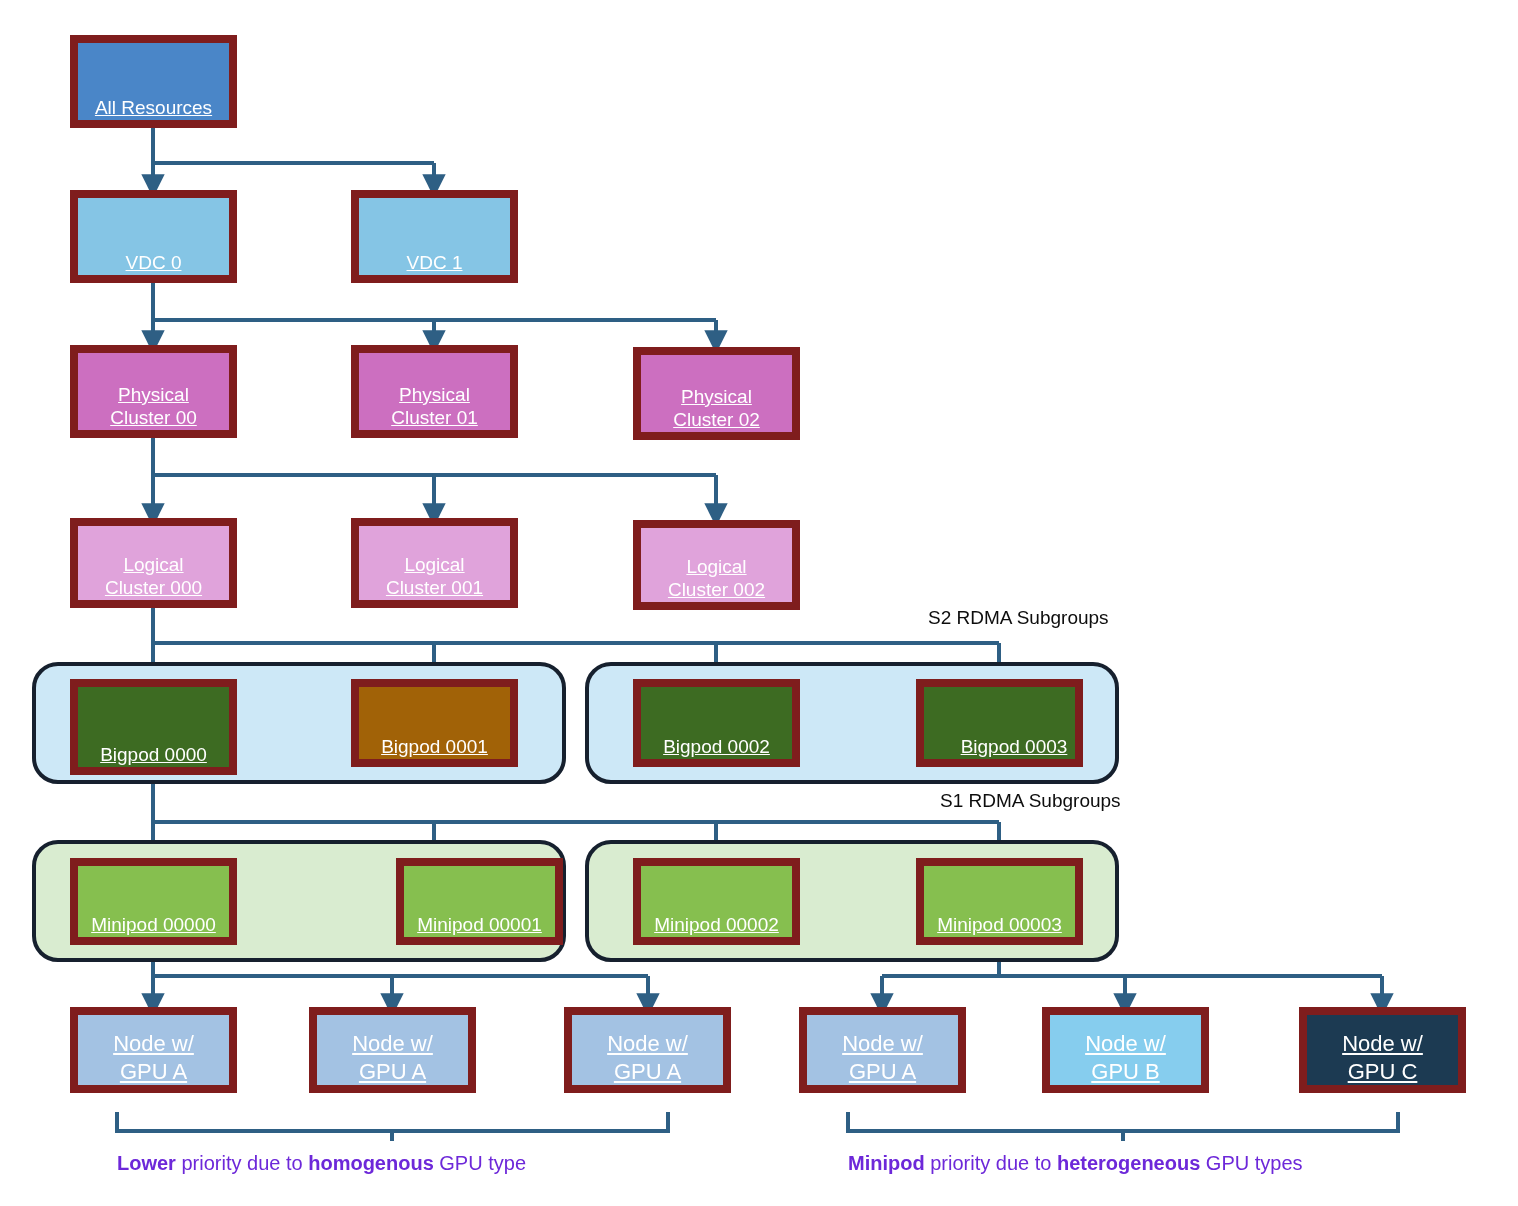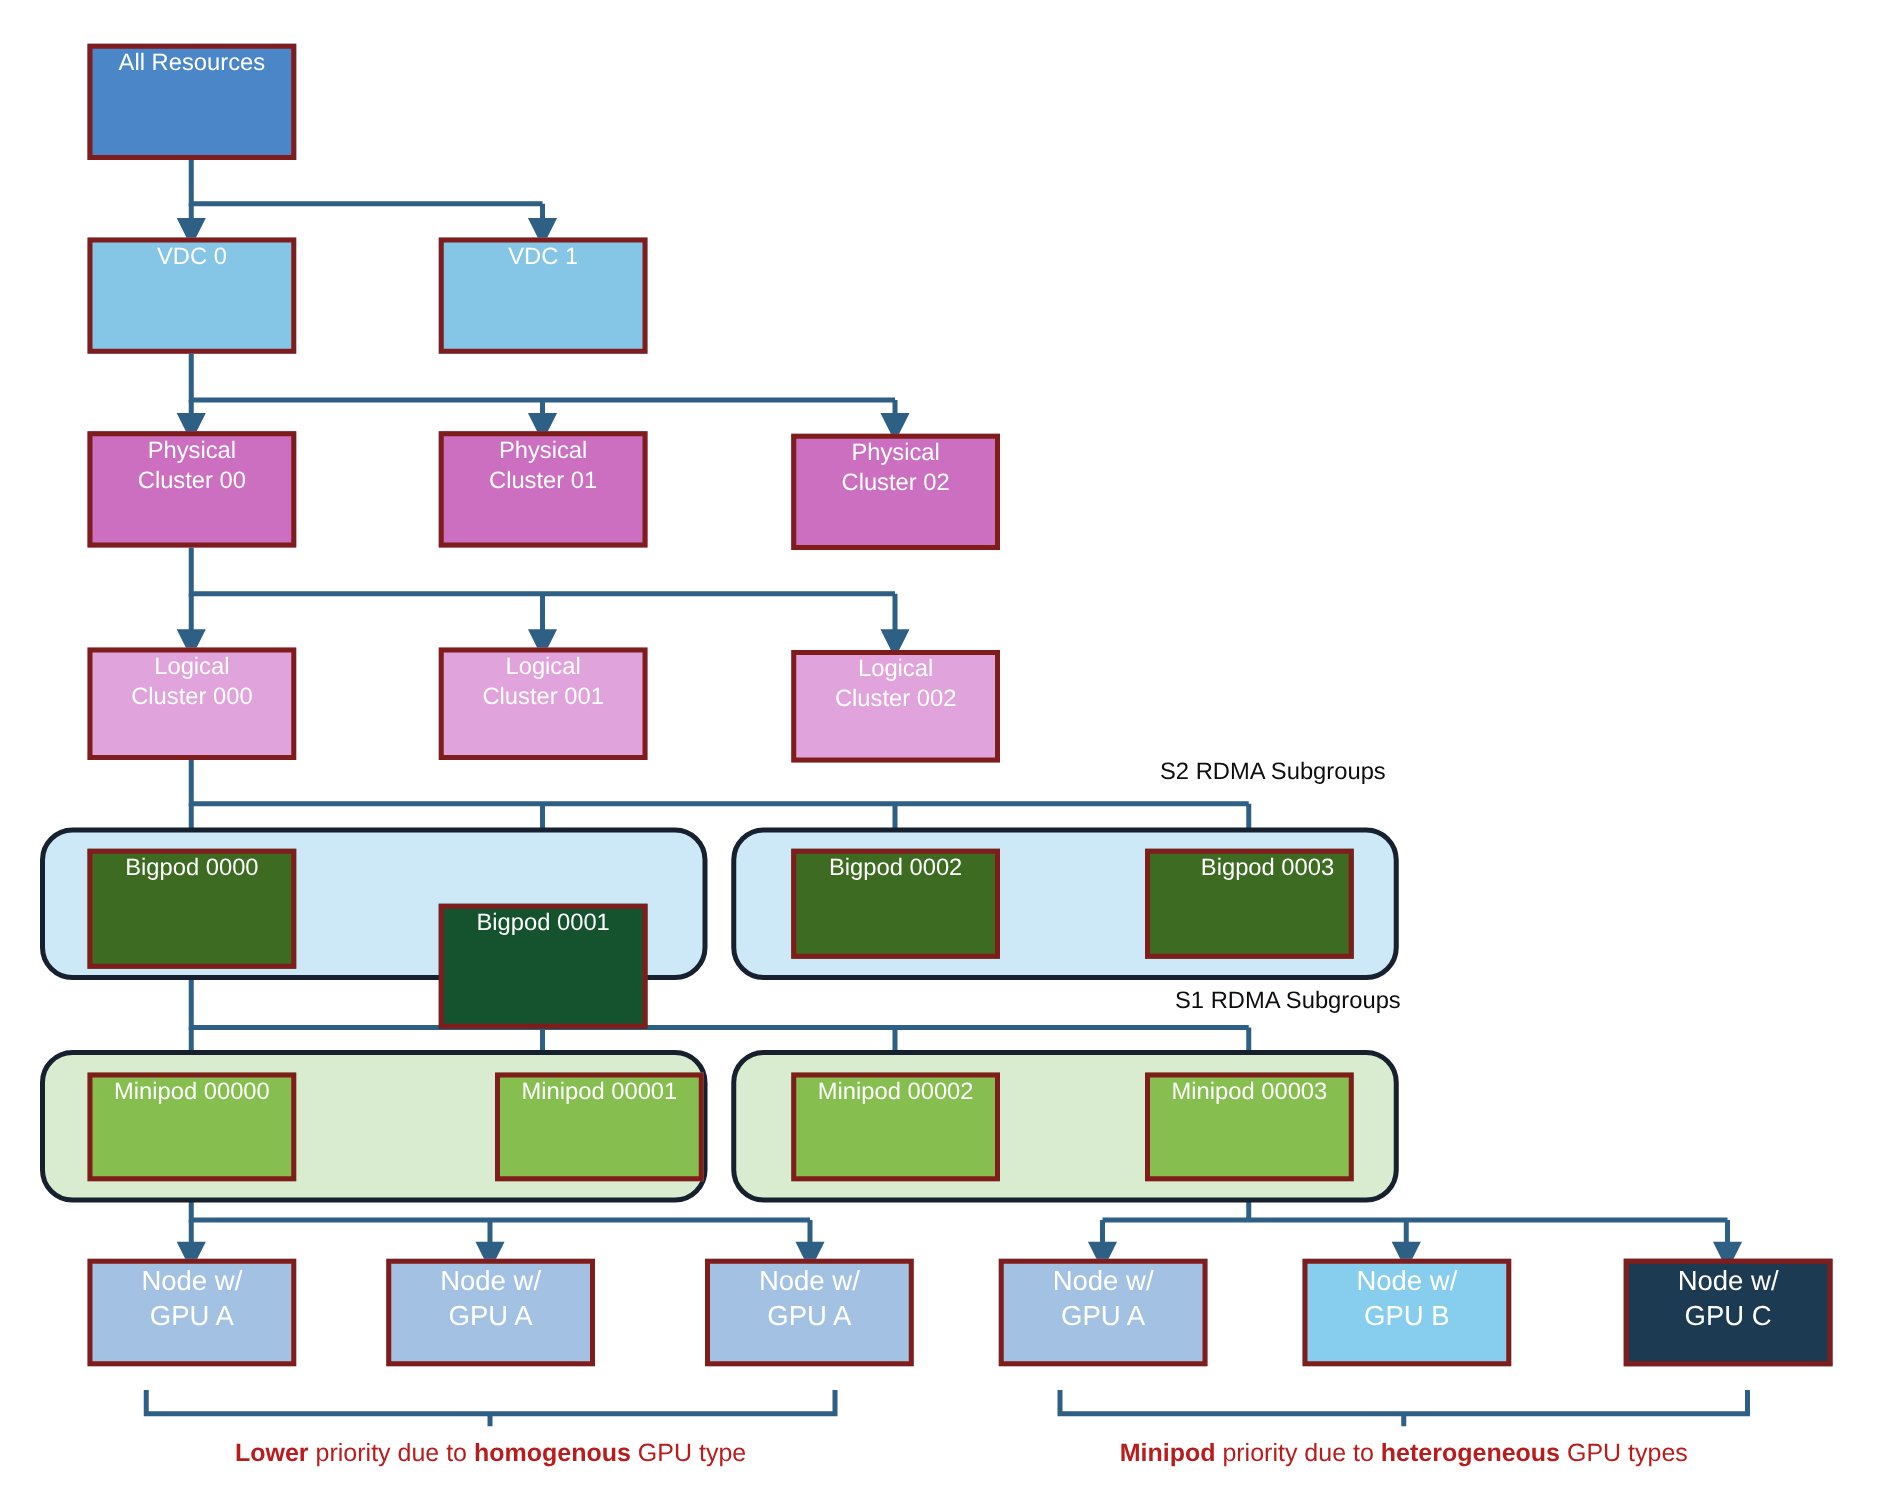"All Resources" .node { align-items: flex-start -> flex-end; border: 4px solid #7f1d1d -> 8px solid #7f1d1d; text-decoration: none -> underline }
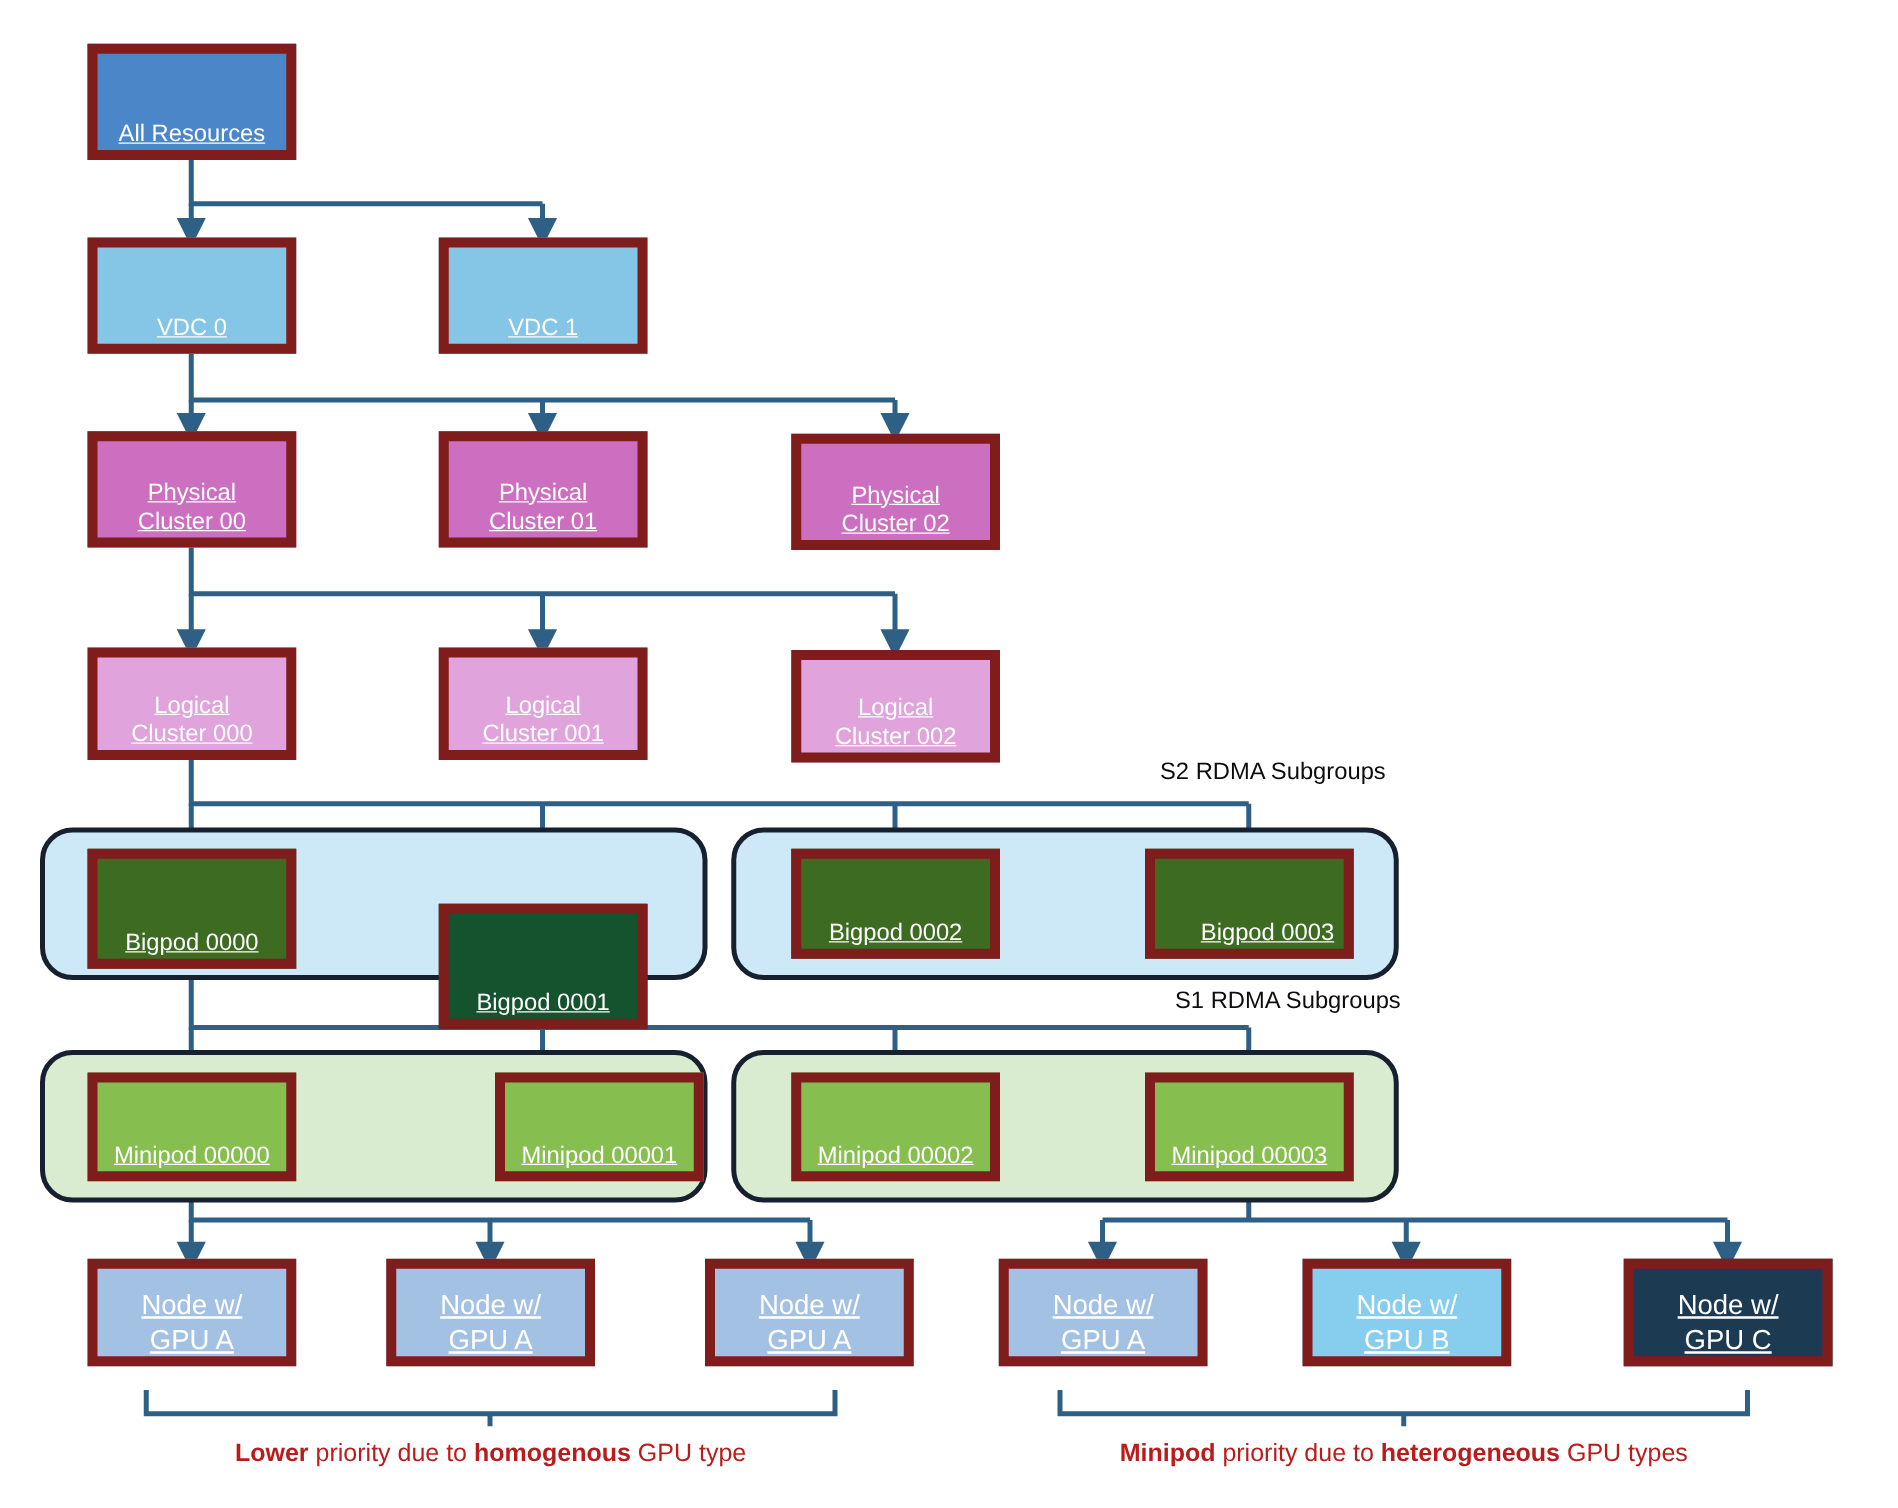"Bigpod 0001" div.node { background: #14532d -> #a16207; height: 100px -> 88px; margin-top: 44px -> none }
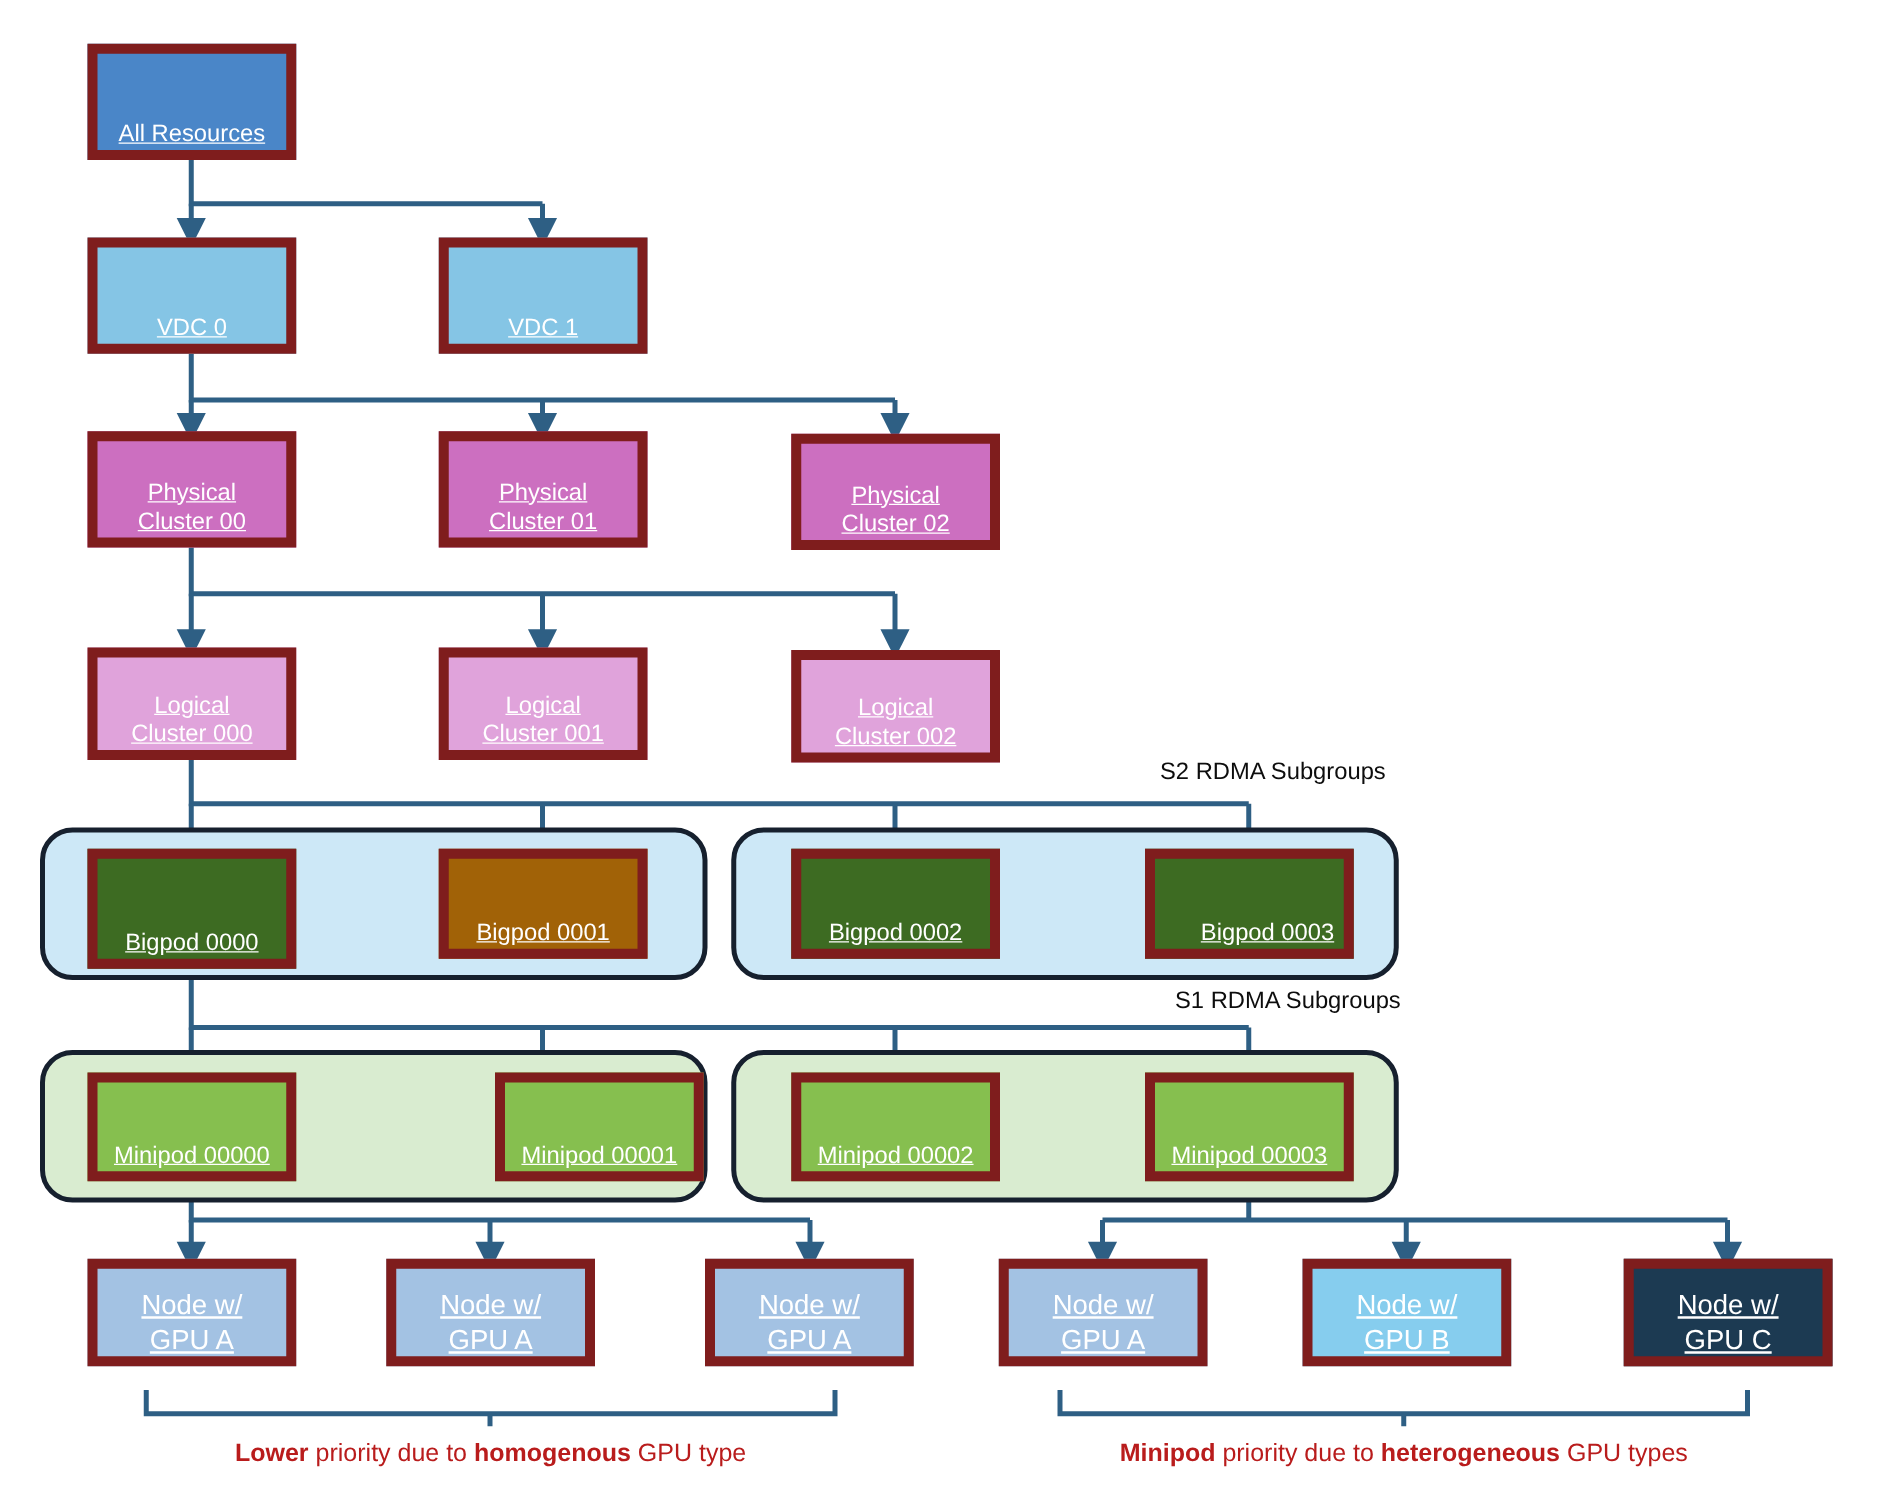"Lower priority due to homogenous" .caption { color: #b91c1c -> #6d28d9; text-align: center -> left }
